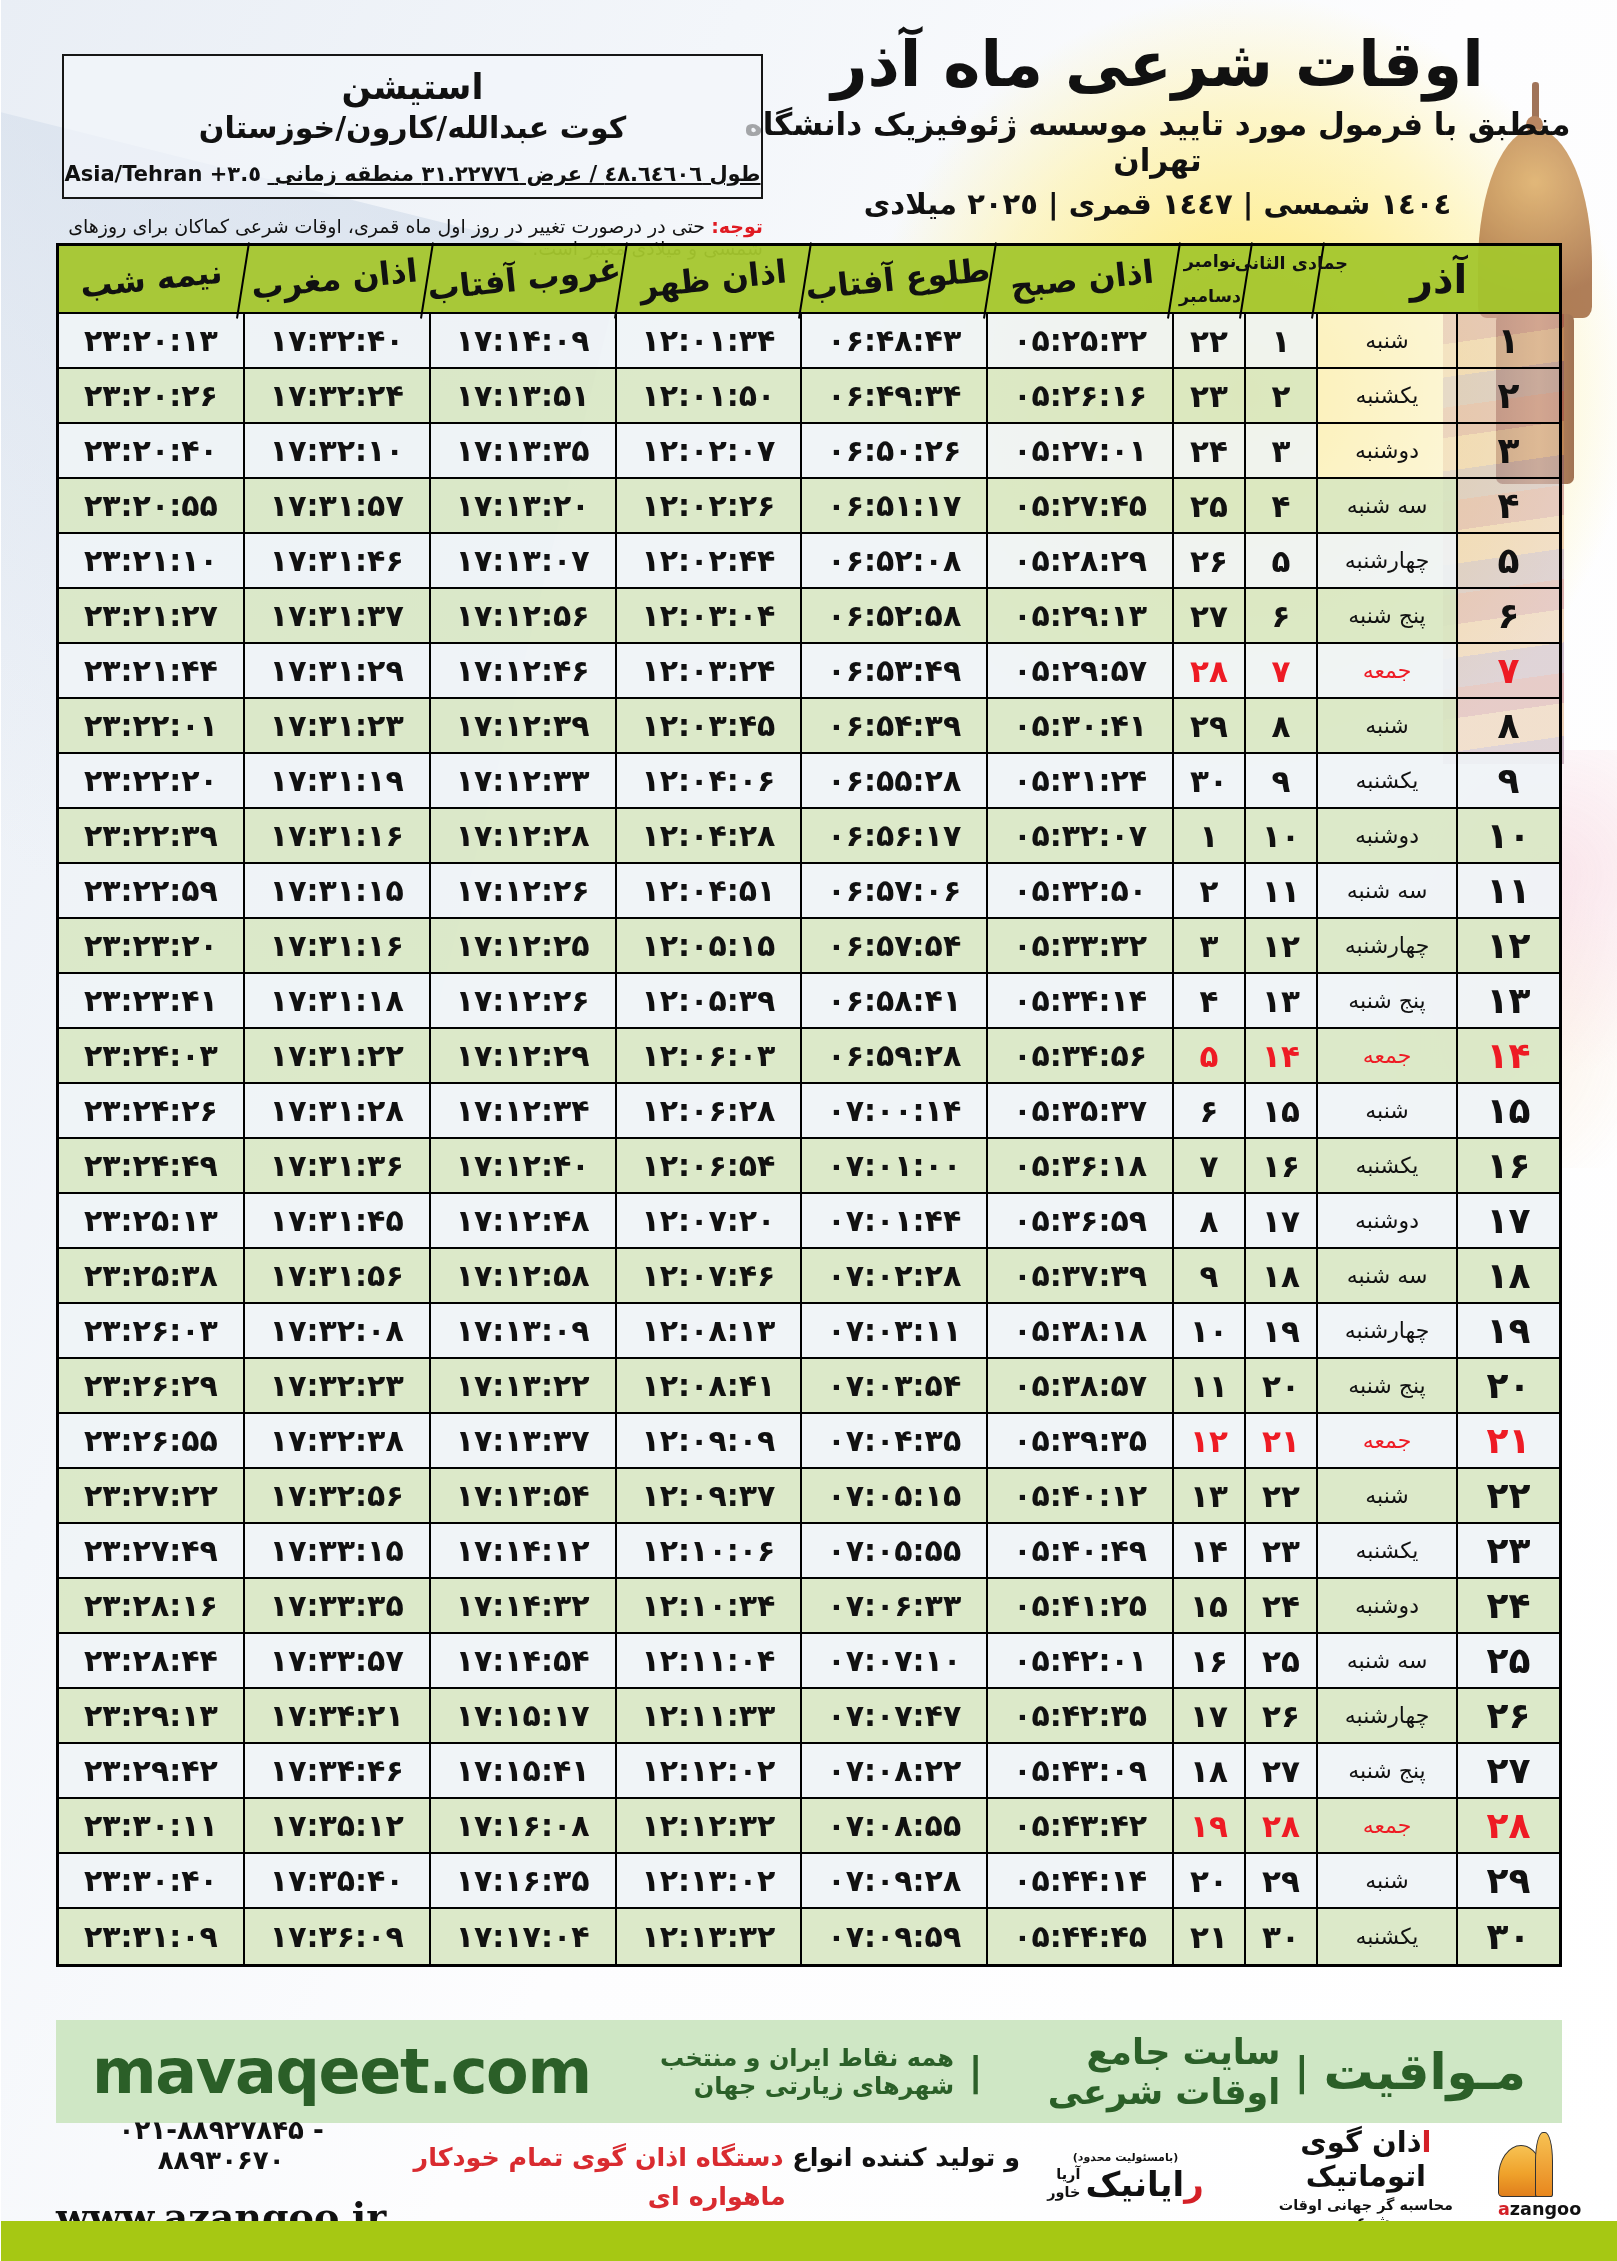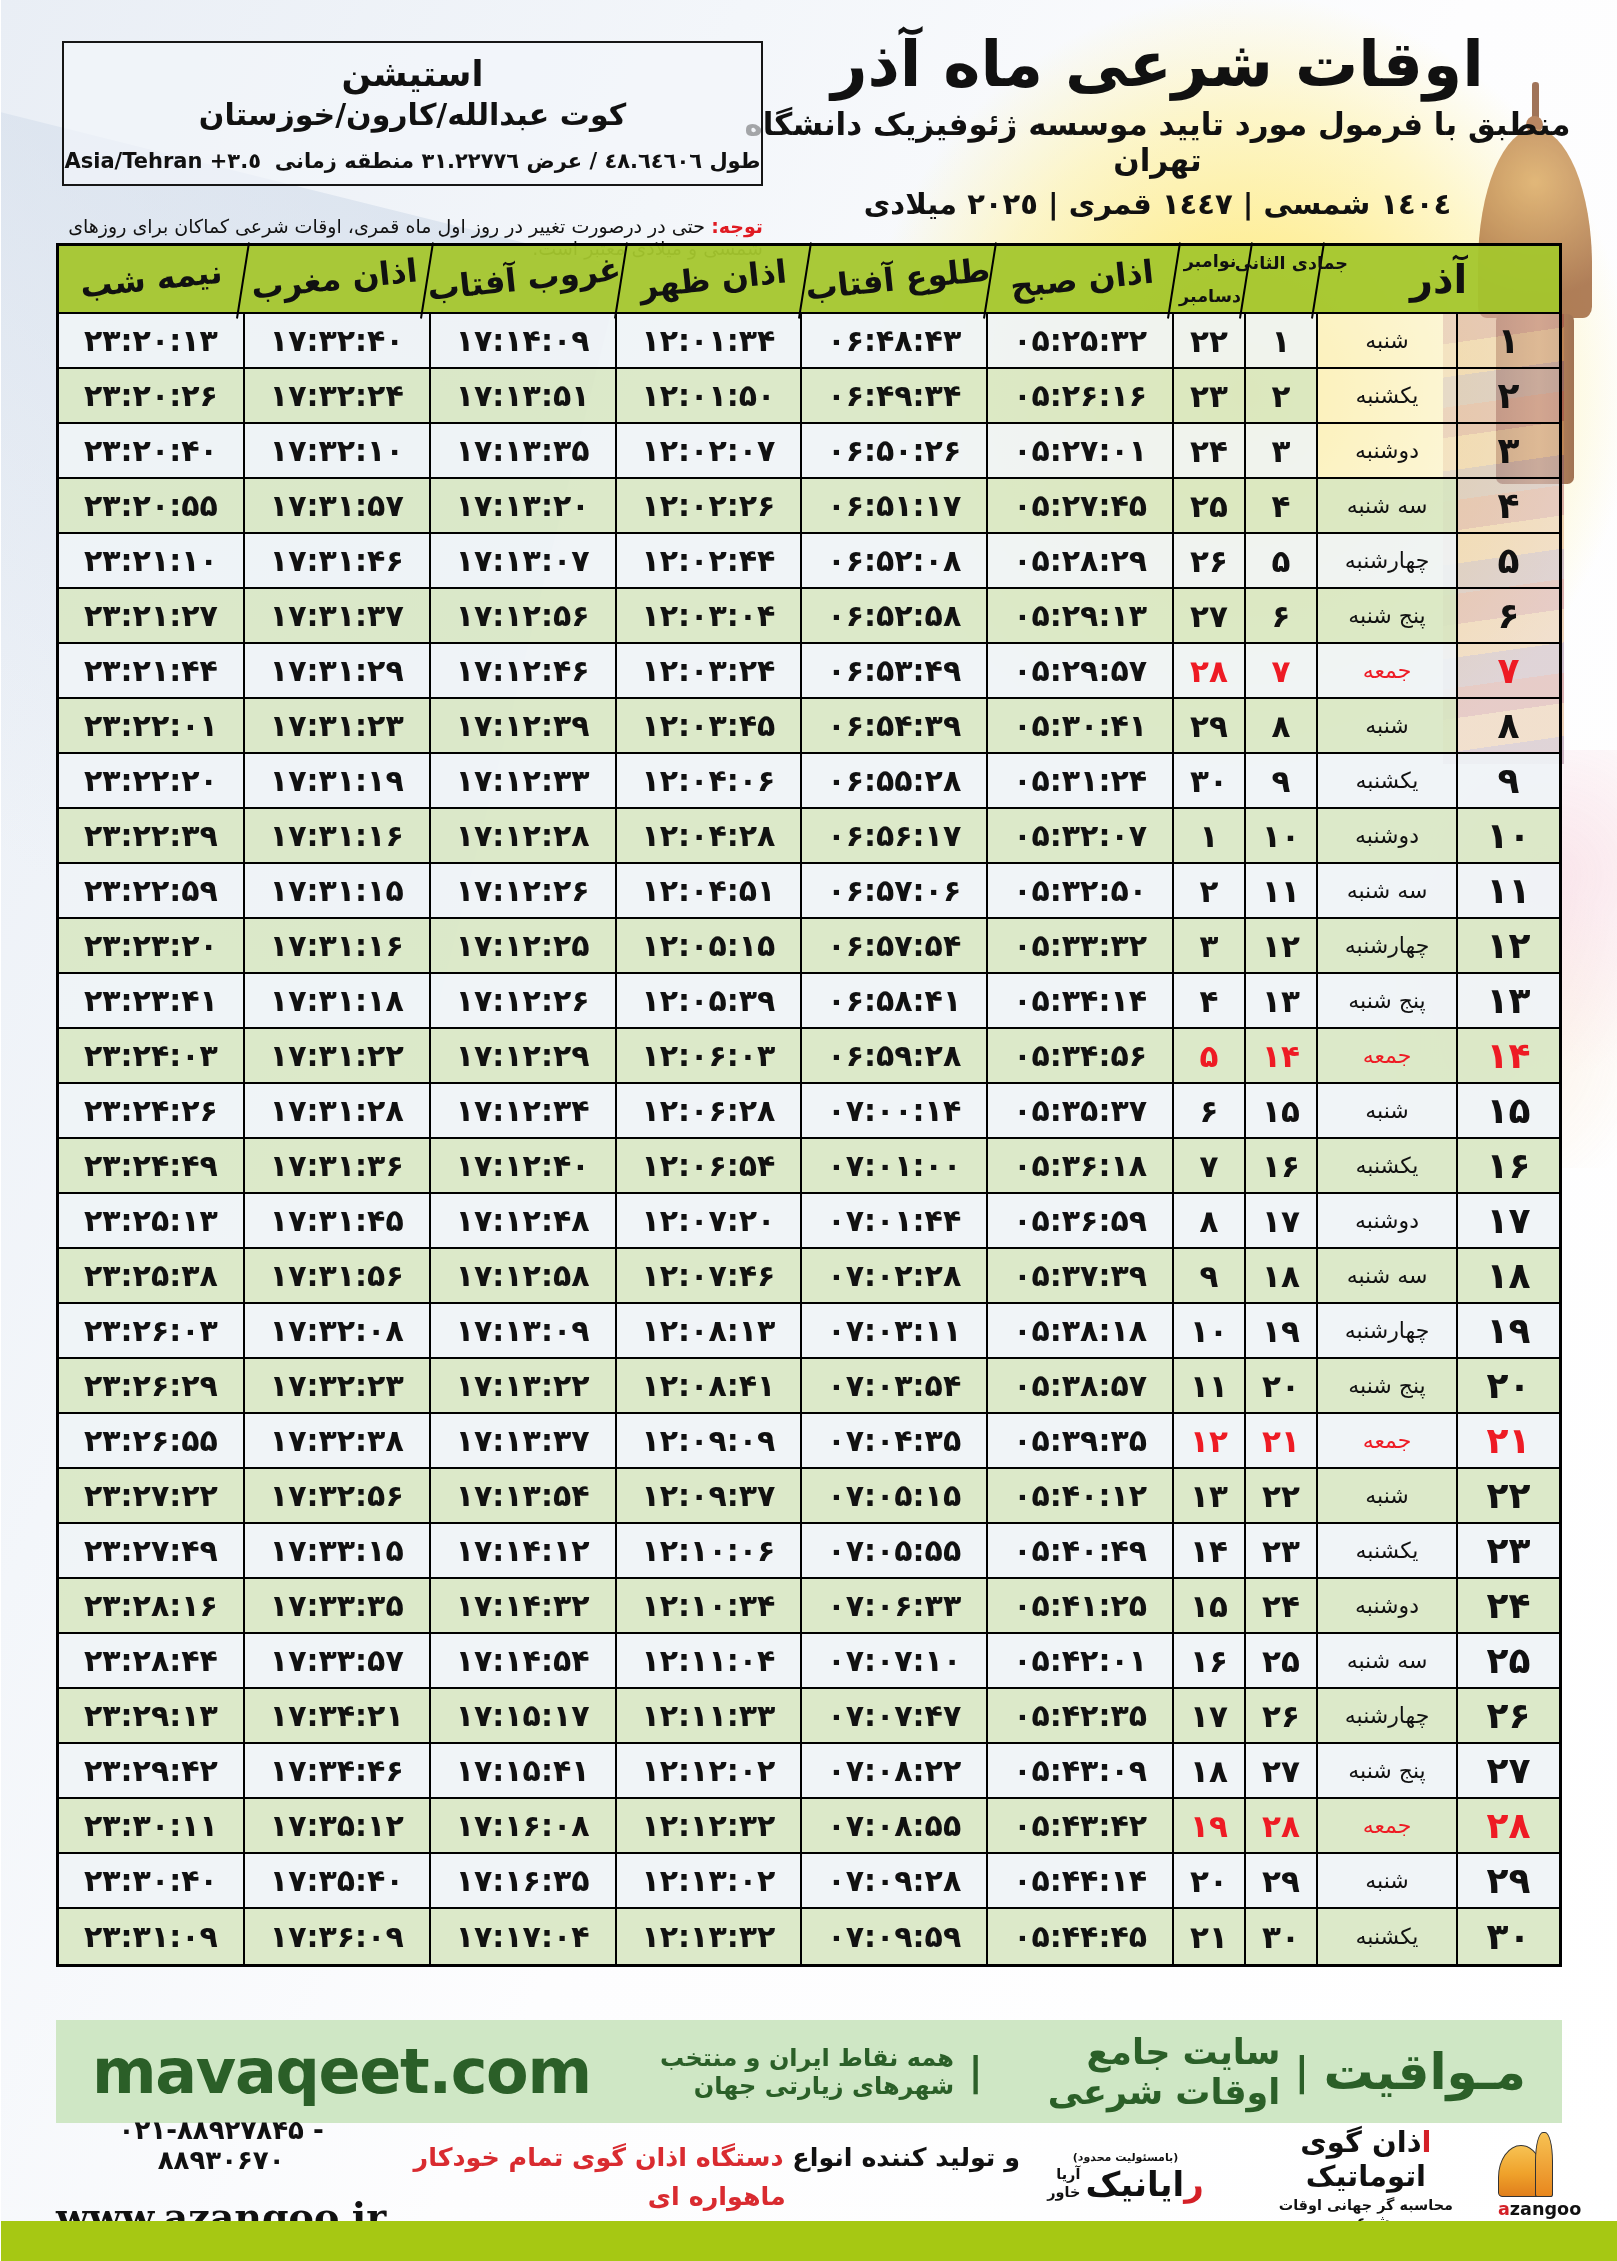"استیشن" .loc-box { top: 41px -> 54px }
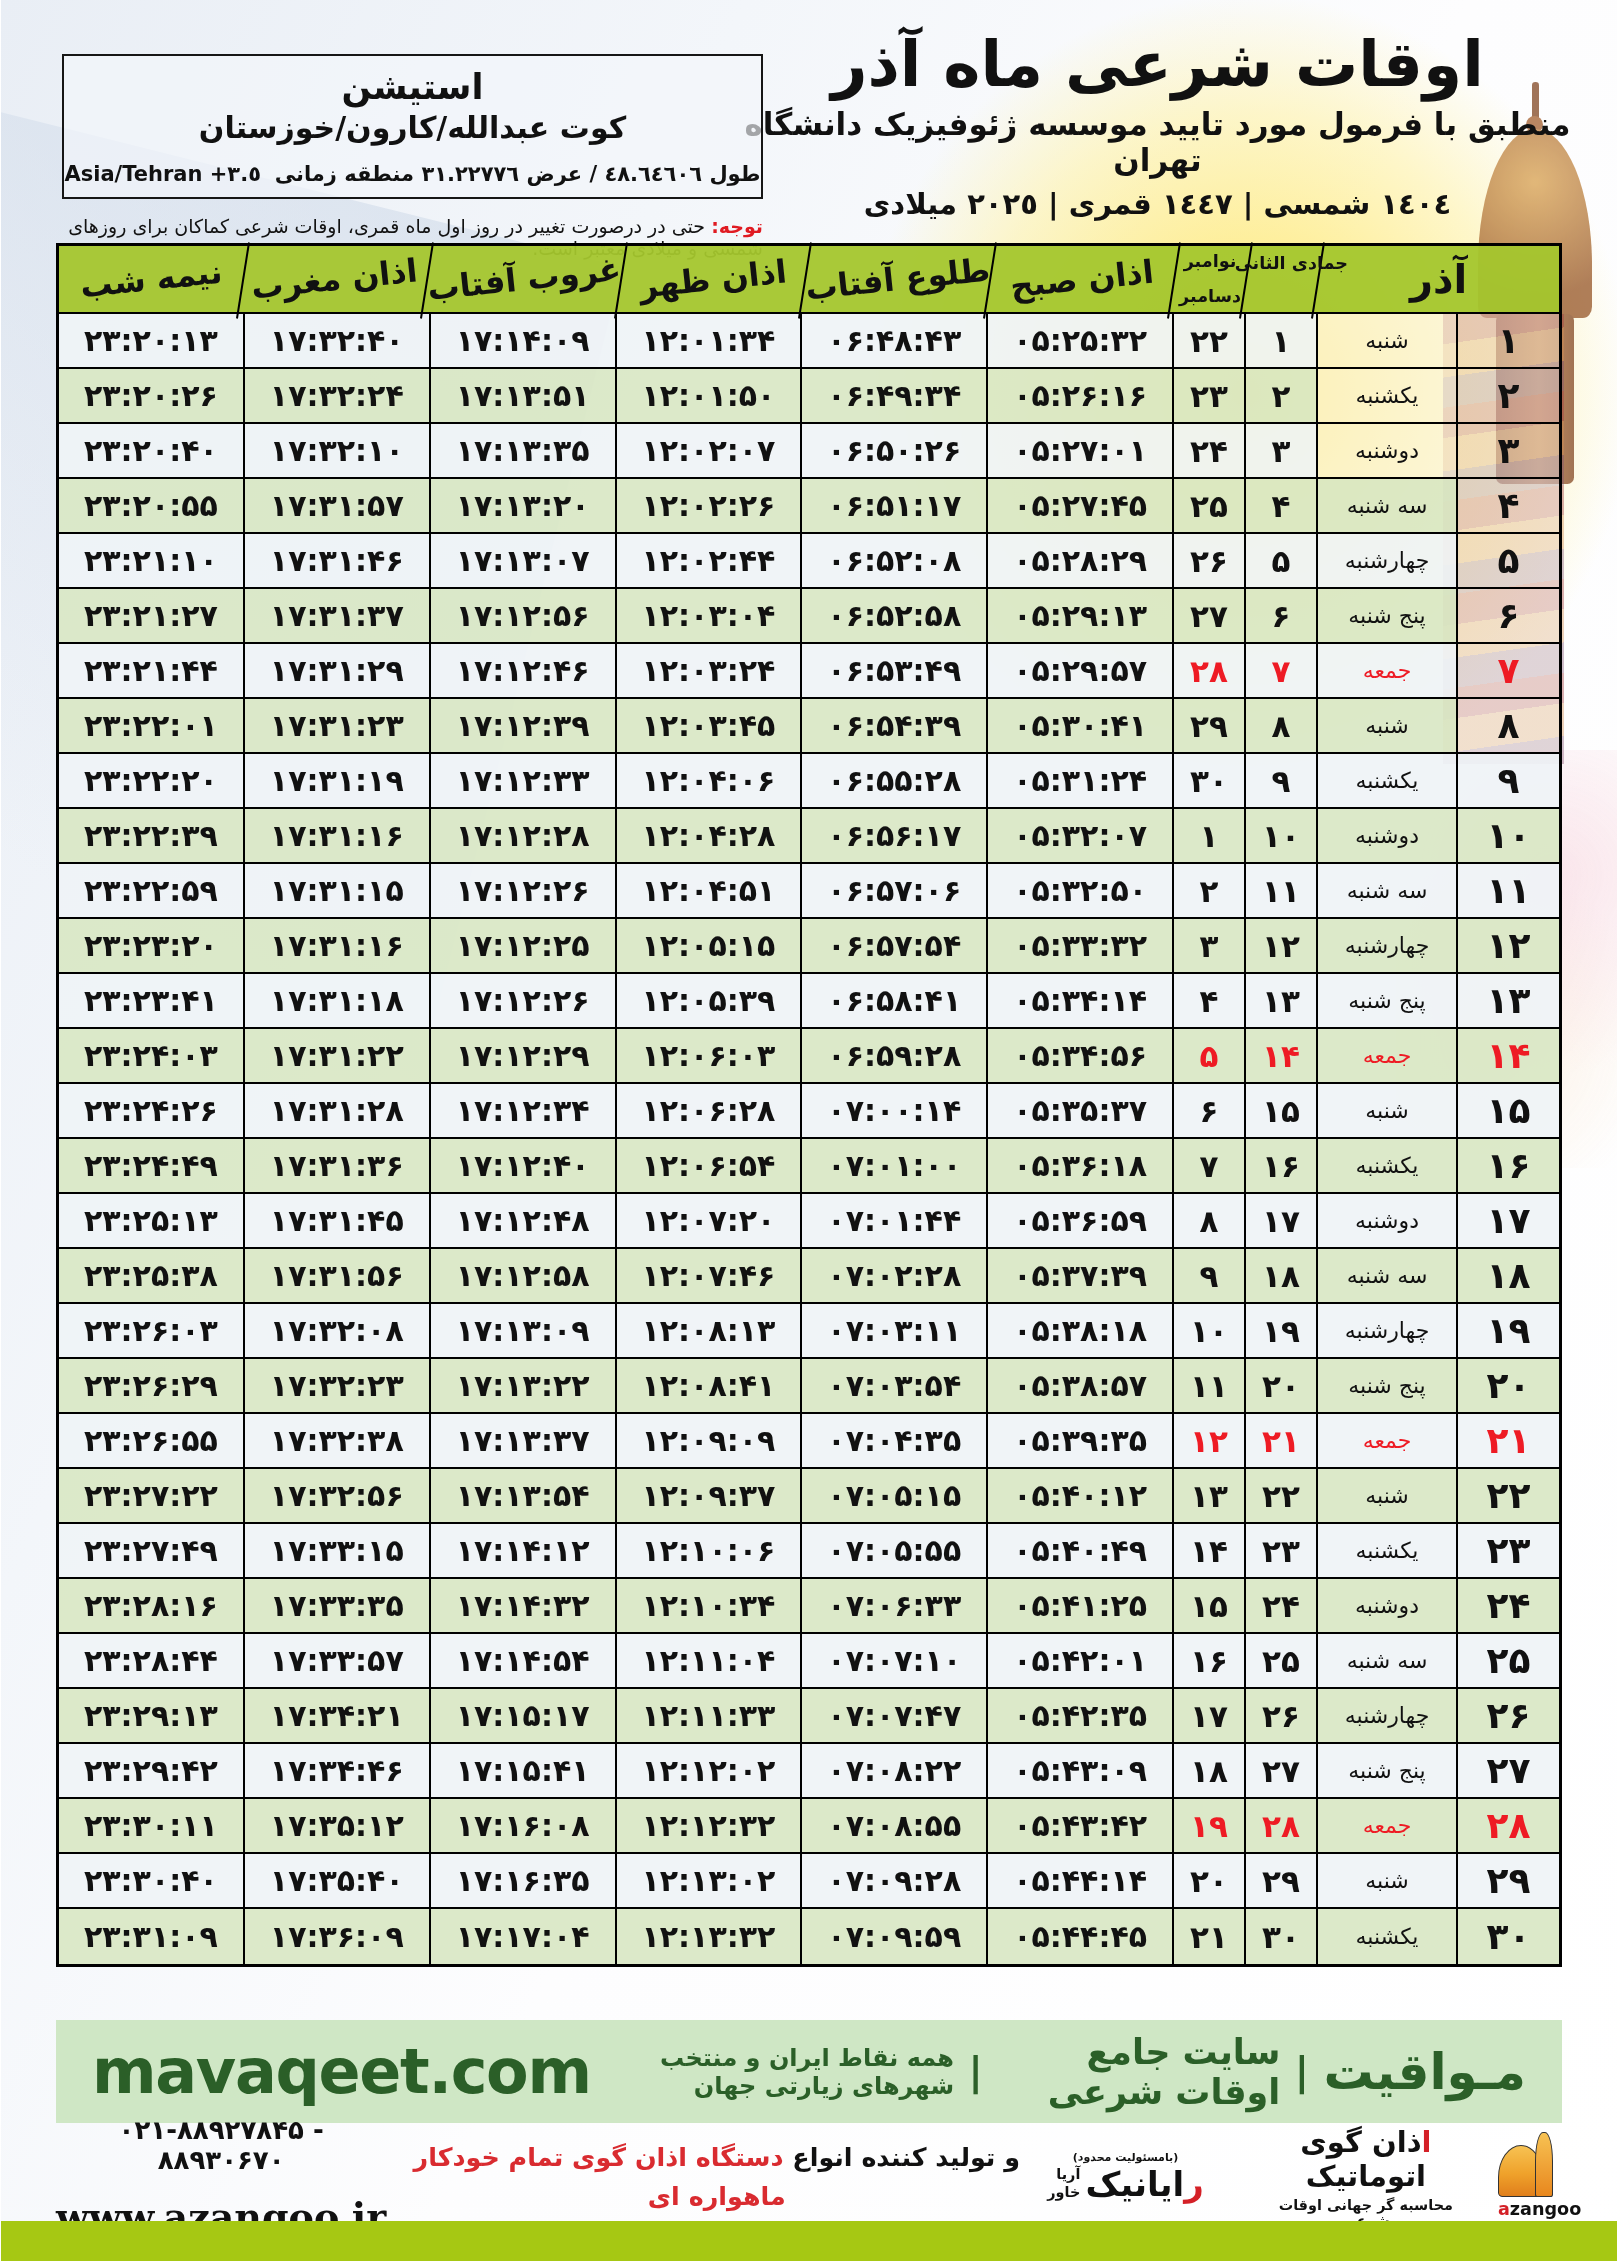"طول ٤٨.٦٤٦٠٦ / عرض ٣١.٢٢٧٧٦" .loc-coords { text-decoration: none -> underline }
